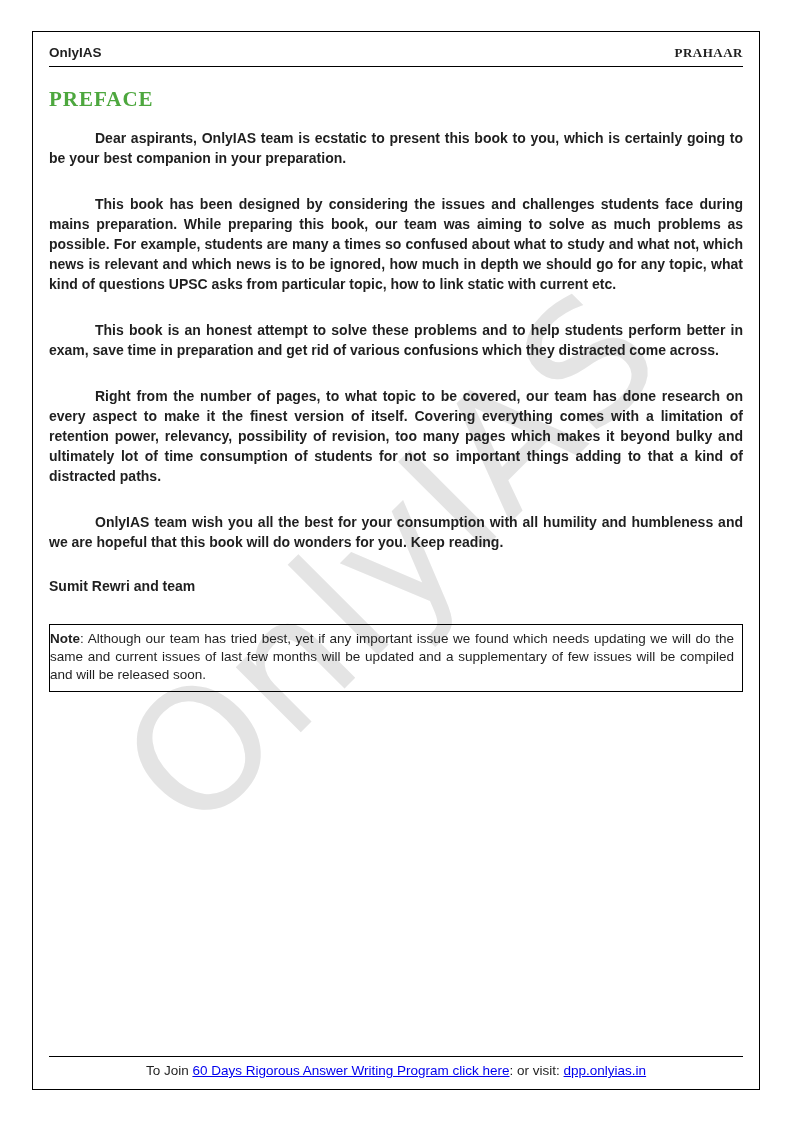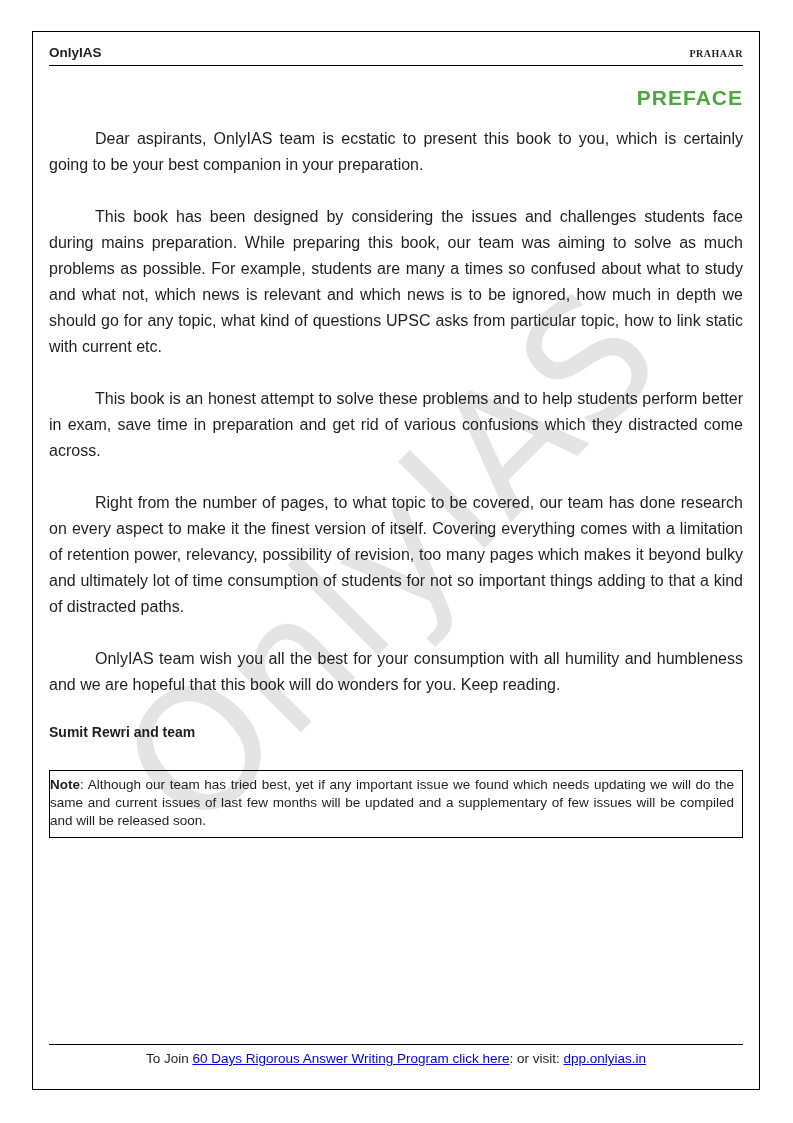"PRAHAAR" .header-right { font-size: 10px -> 13px }
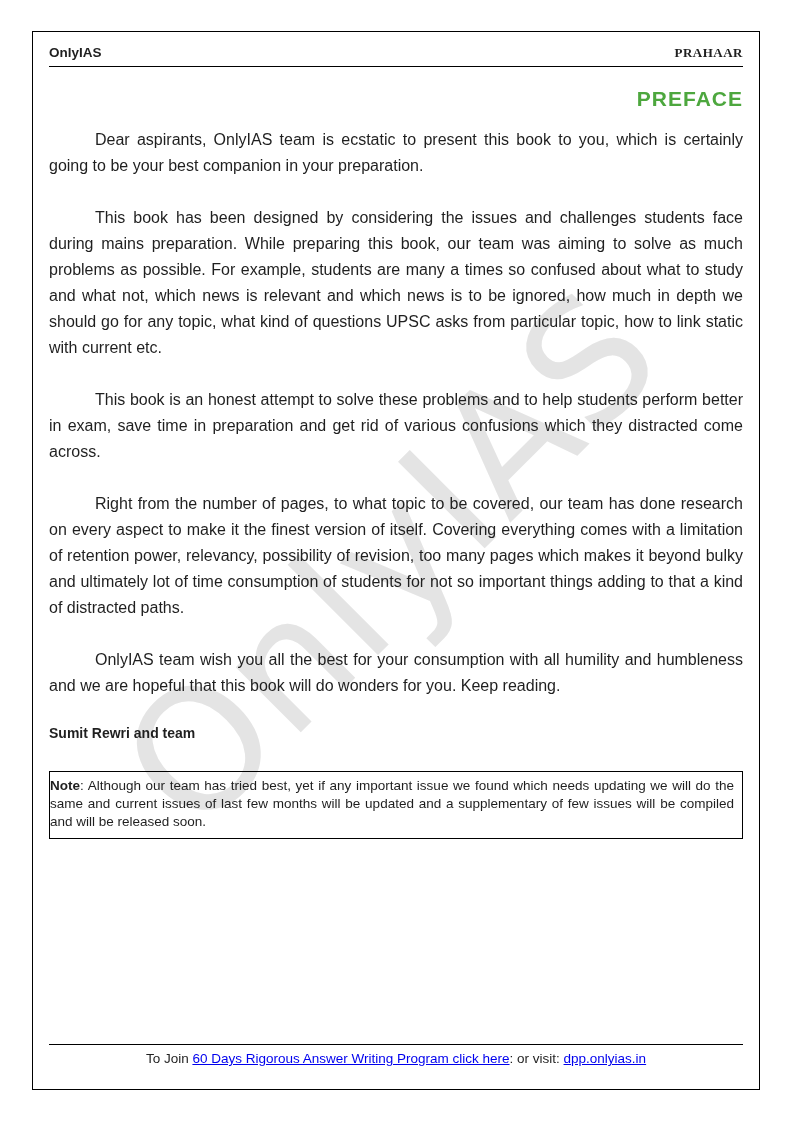"PREFACE" .title { font-family: Liberation Sans, sans-serif -> Liberation Serif, serif; text-align: right -> left }
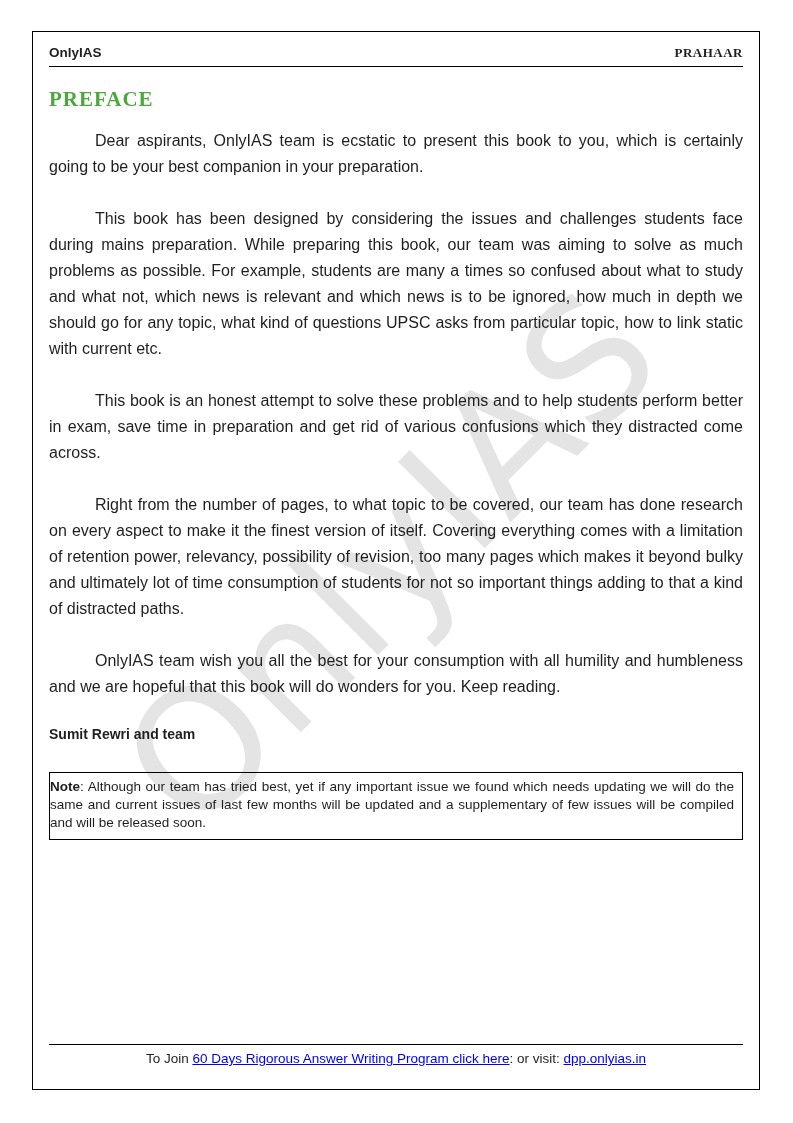"Dear aspirants, OnlyIAS team is" .body-para { font-size: 16px -> 14px; font-weight: none -> bold; line-height: 26px -> 20px }
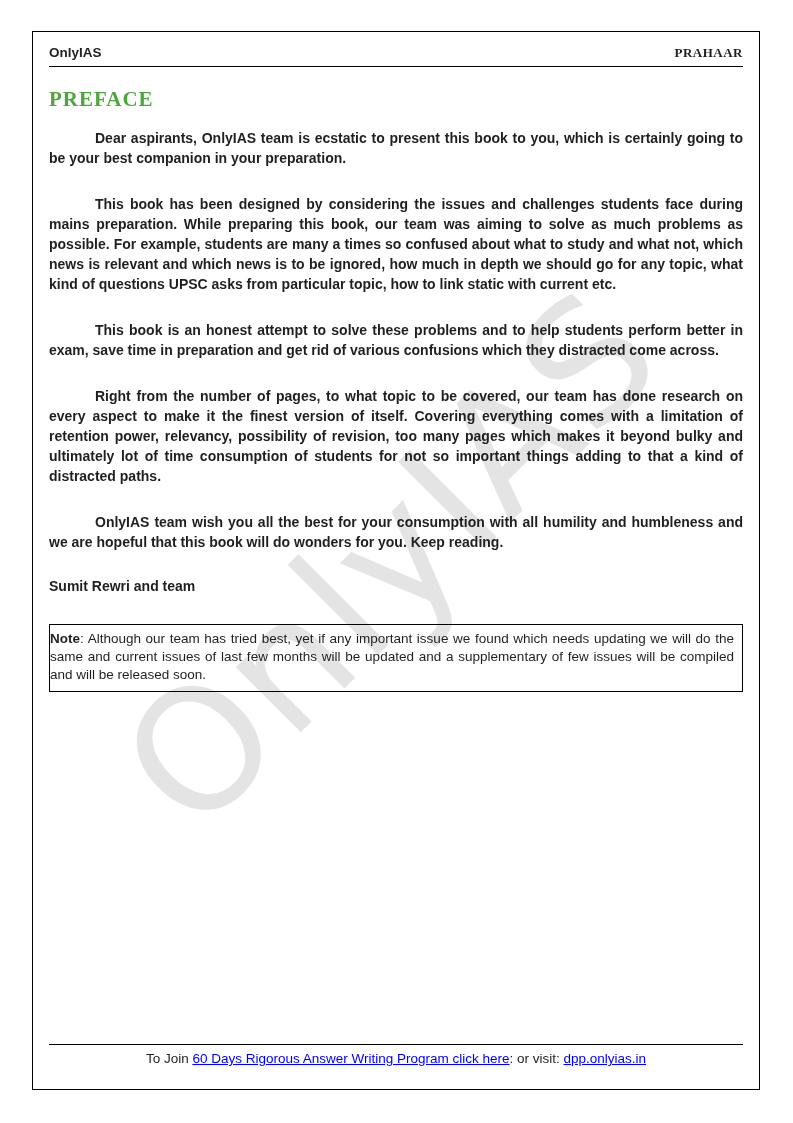"To Join 60 Days Rigorous" .footer { bottom: 23px -> 11px }
